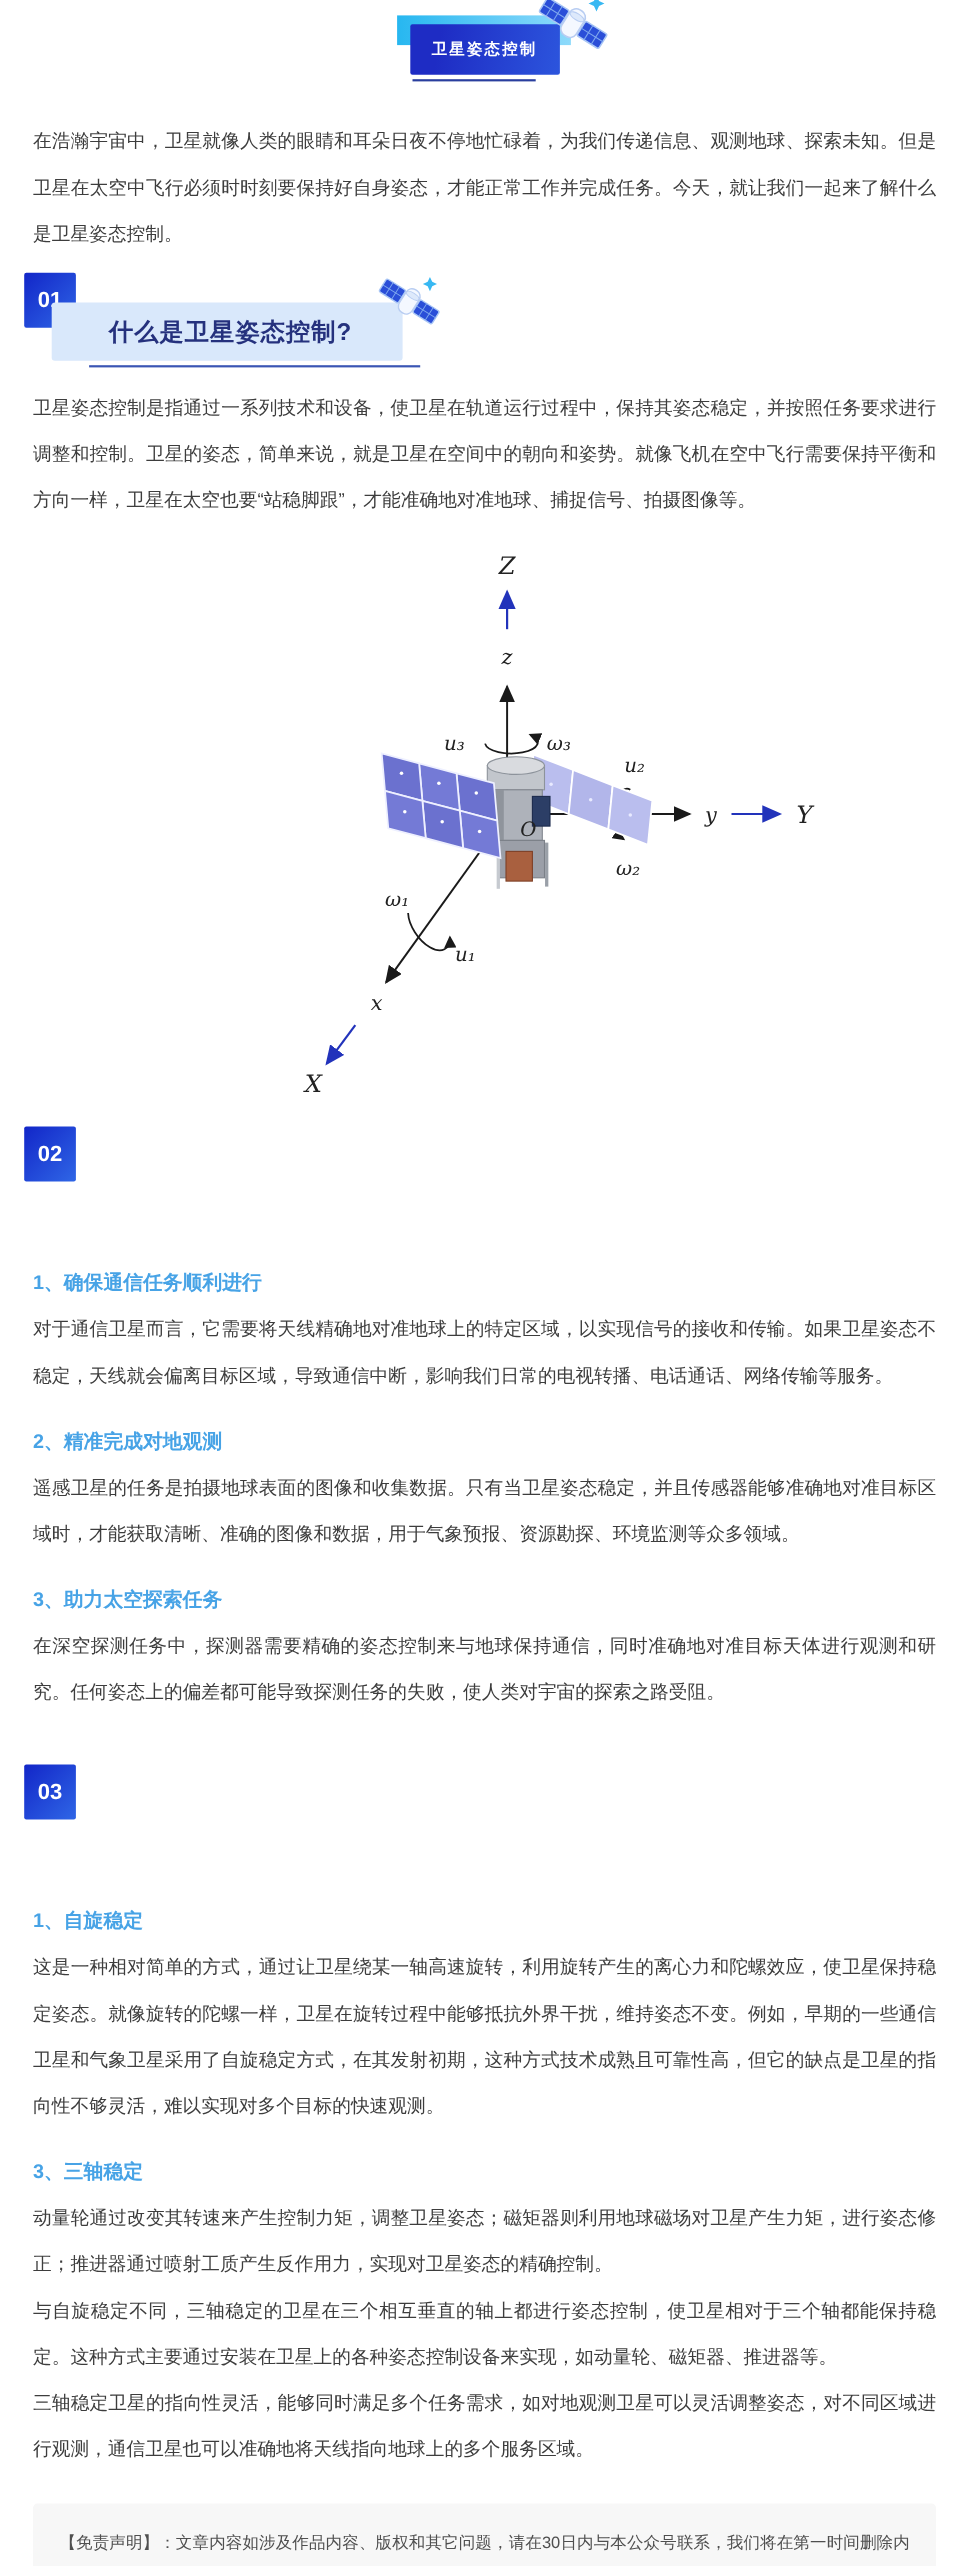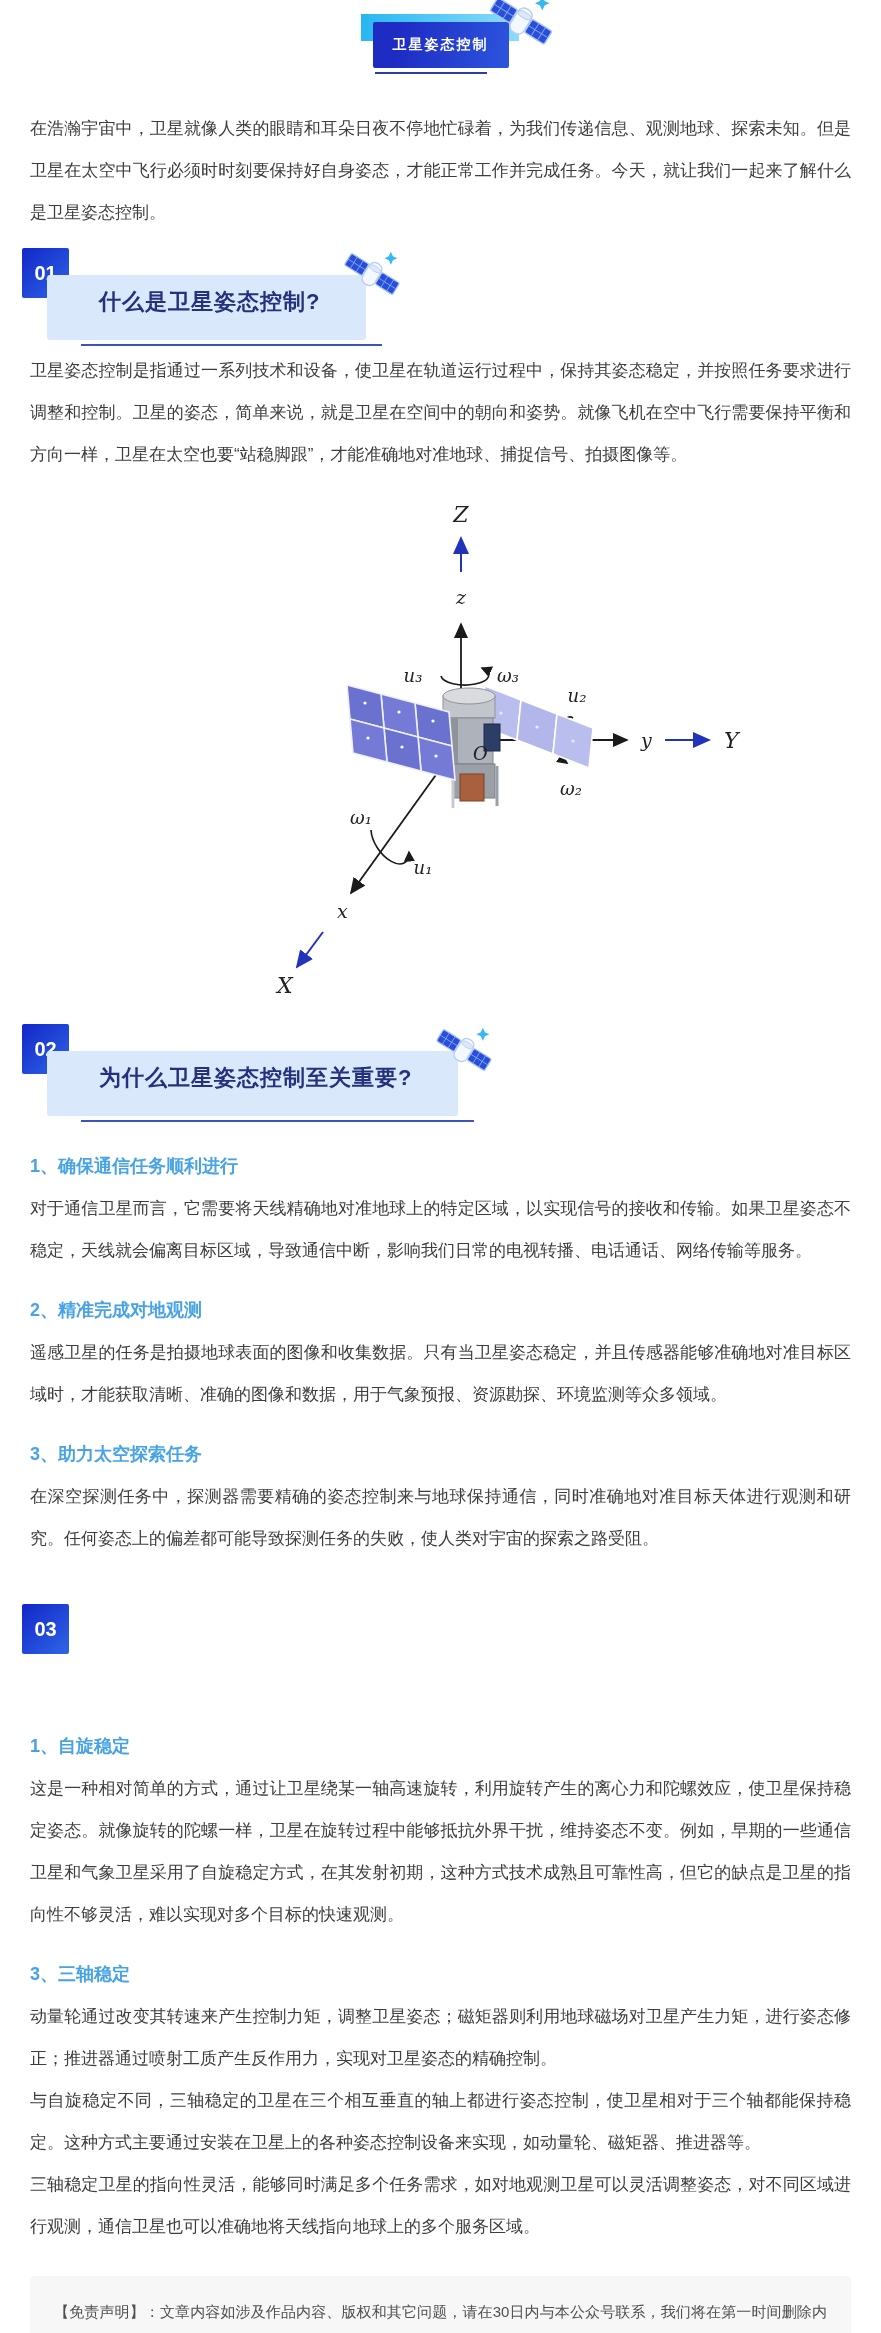"什么是卫星姿态控制?" .sec-box { padding: 0 46px 12px 52px -> 0 46px 0 52px }
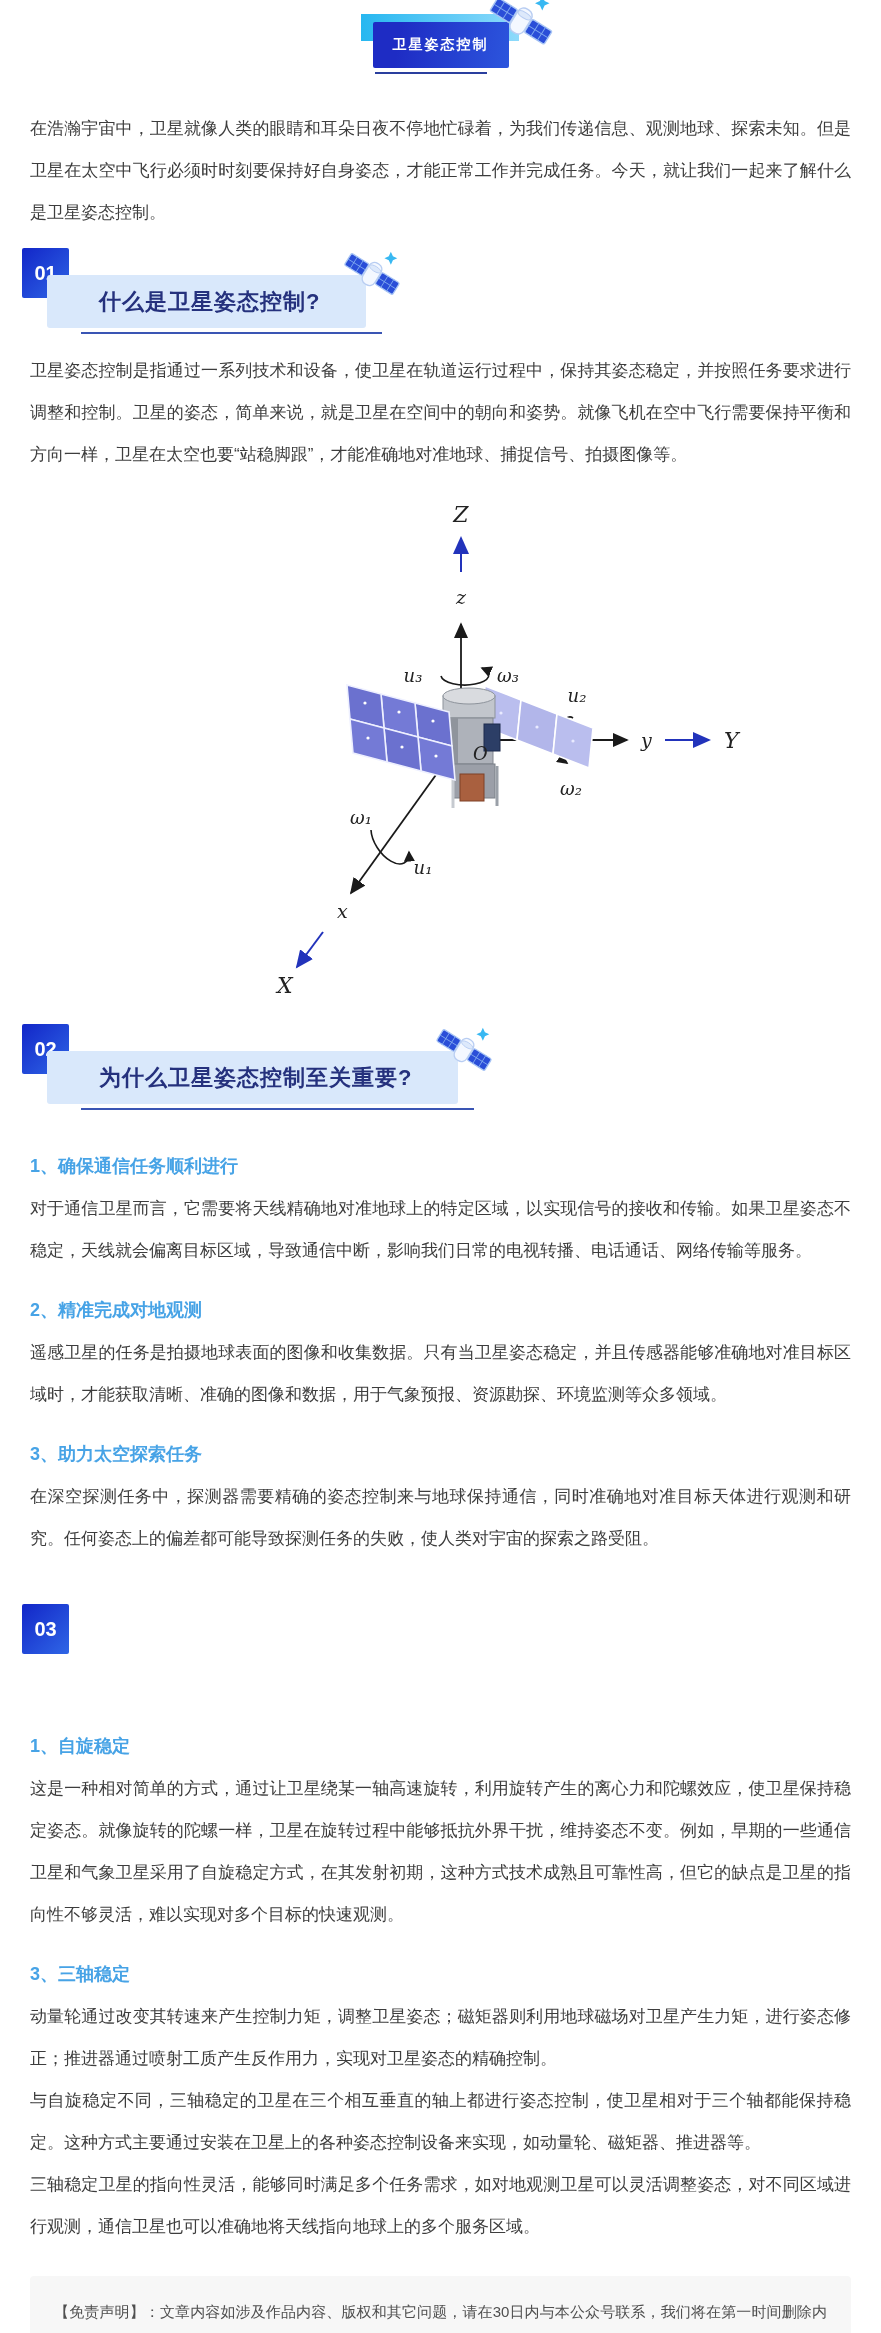"为什么卫星姿态控制至关重要?" div.sec-box { html: <div> <span>为什么卫星姿态控制至关重要?</span> <svg> <use></use> </svg> </div> -> none }
